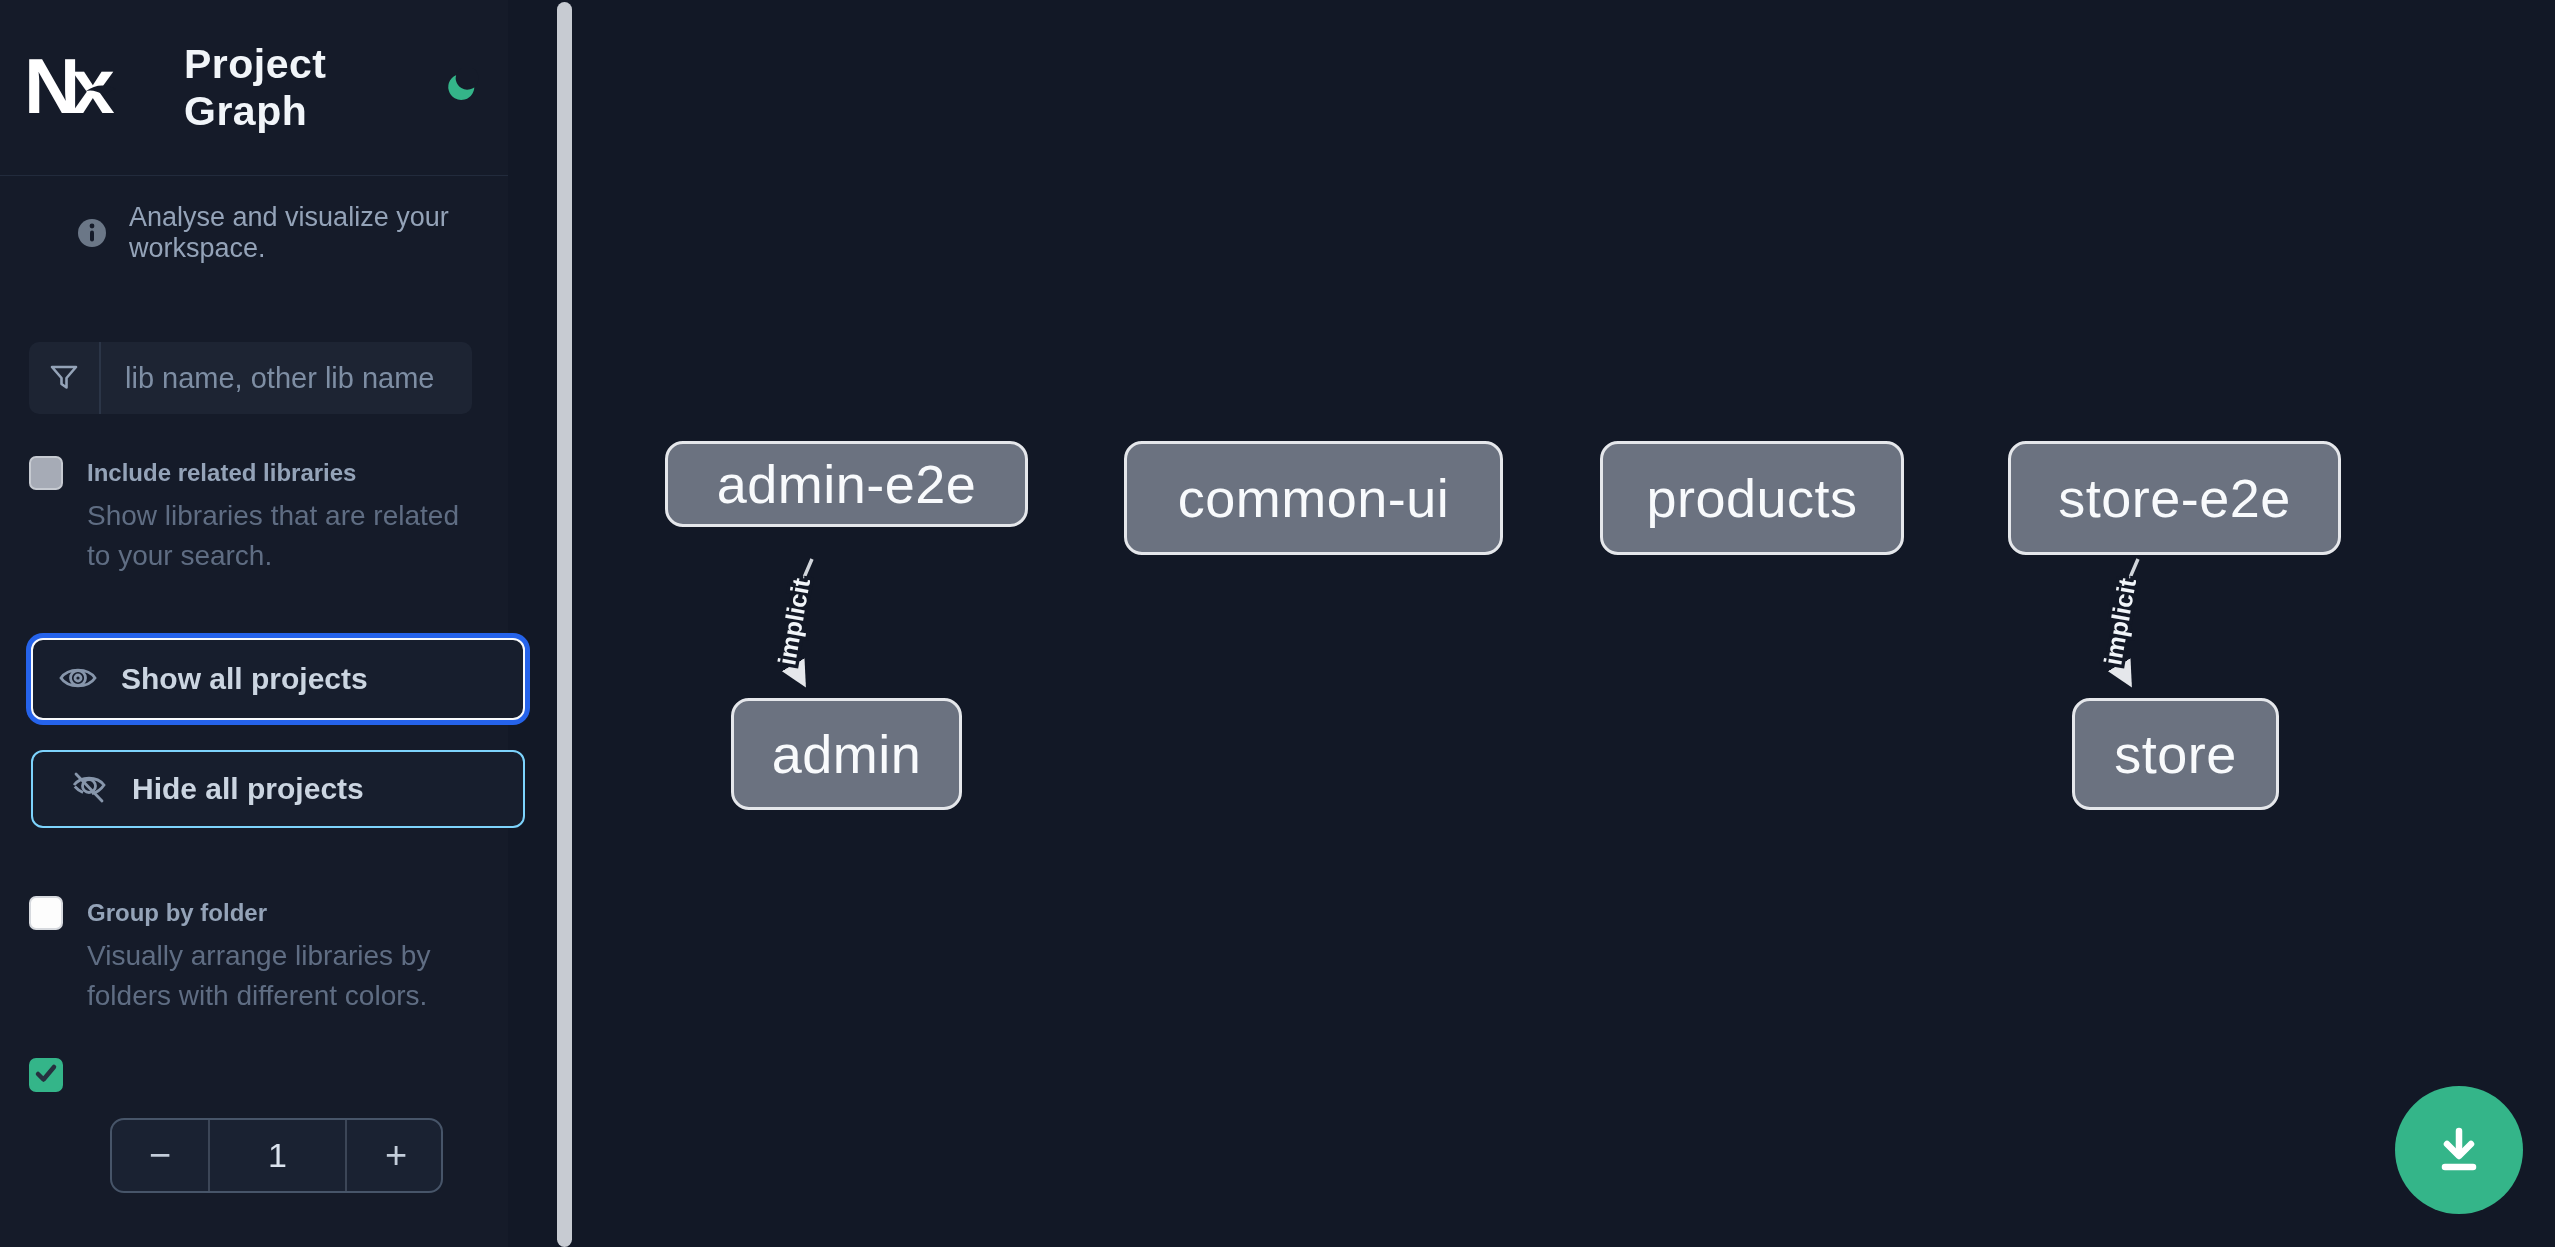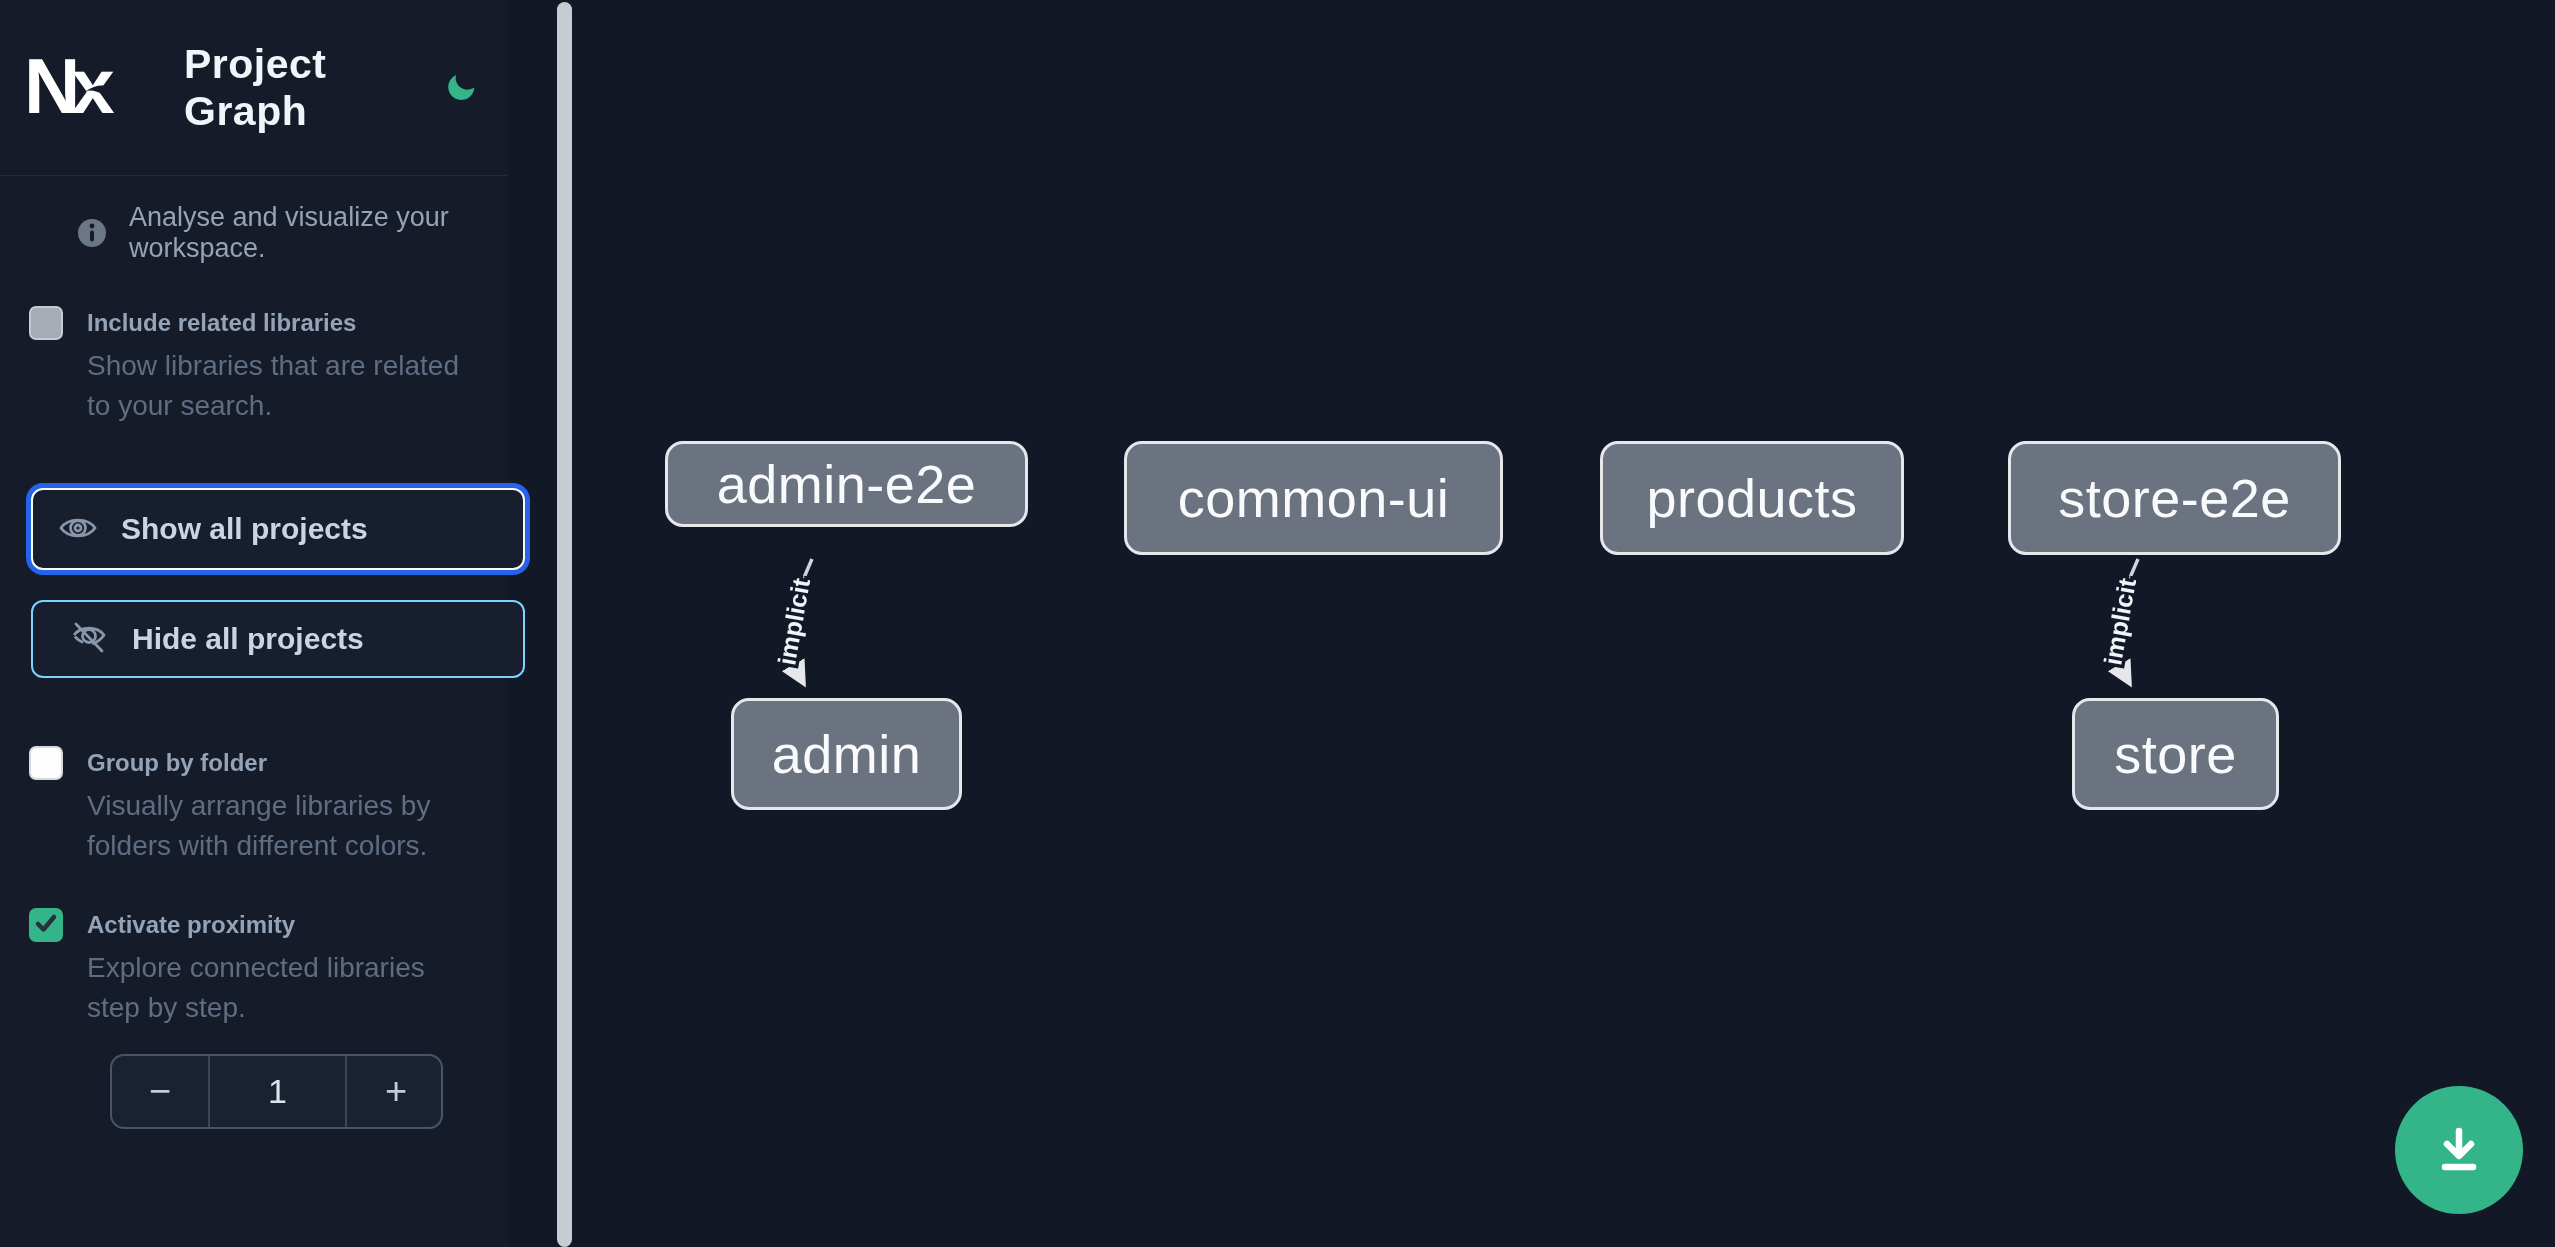"lib name, other lib name" div.search { html: none -> <div> <span> <svg> <path></path> </svg> </span> <input> </div> }
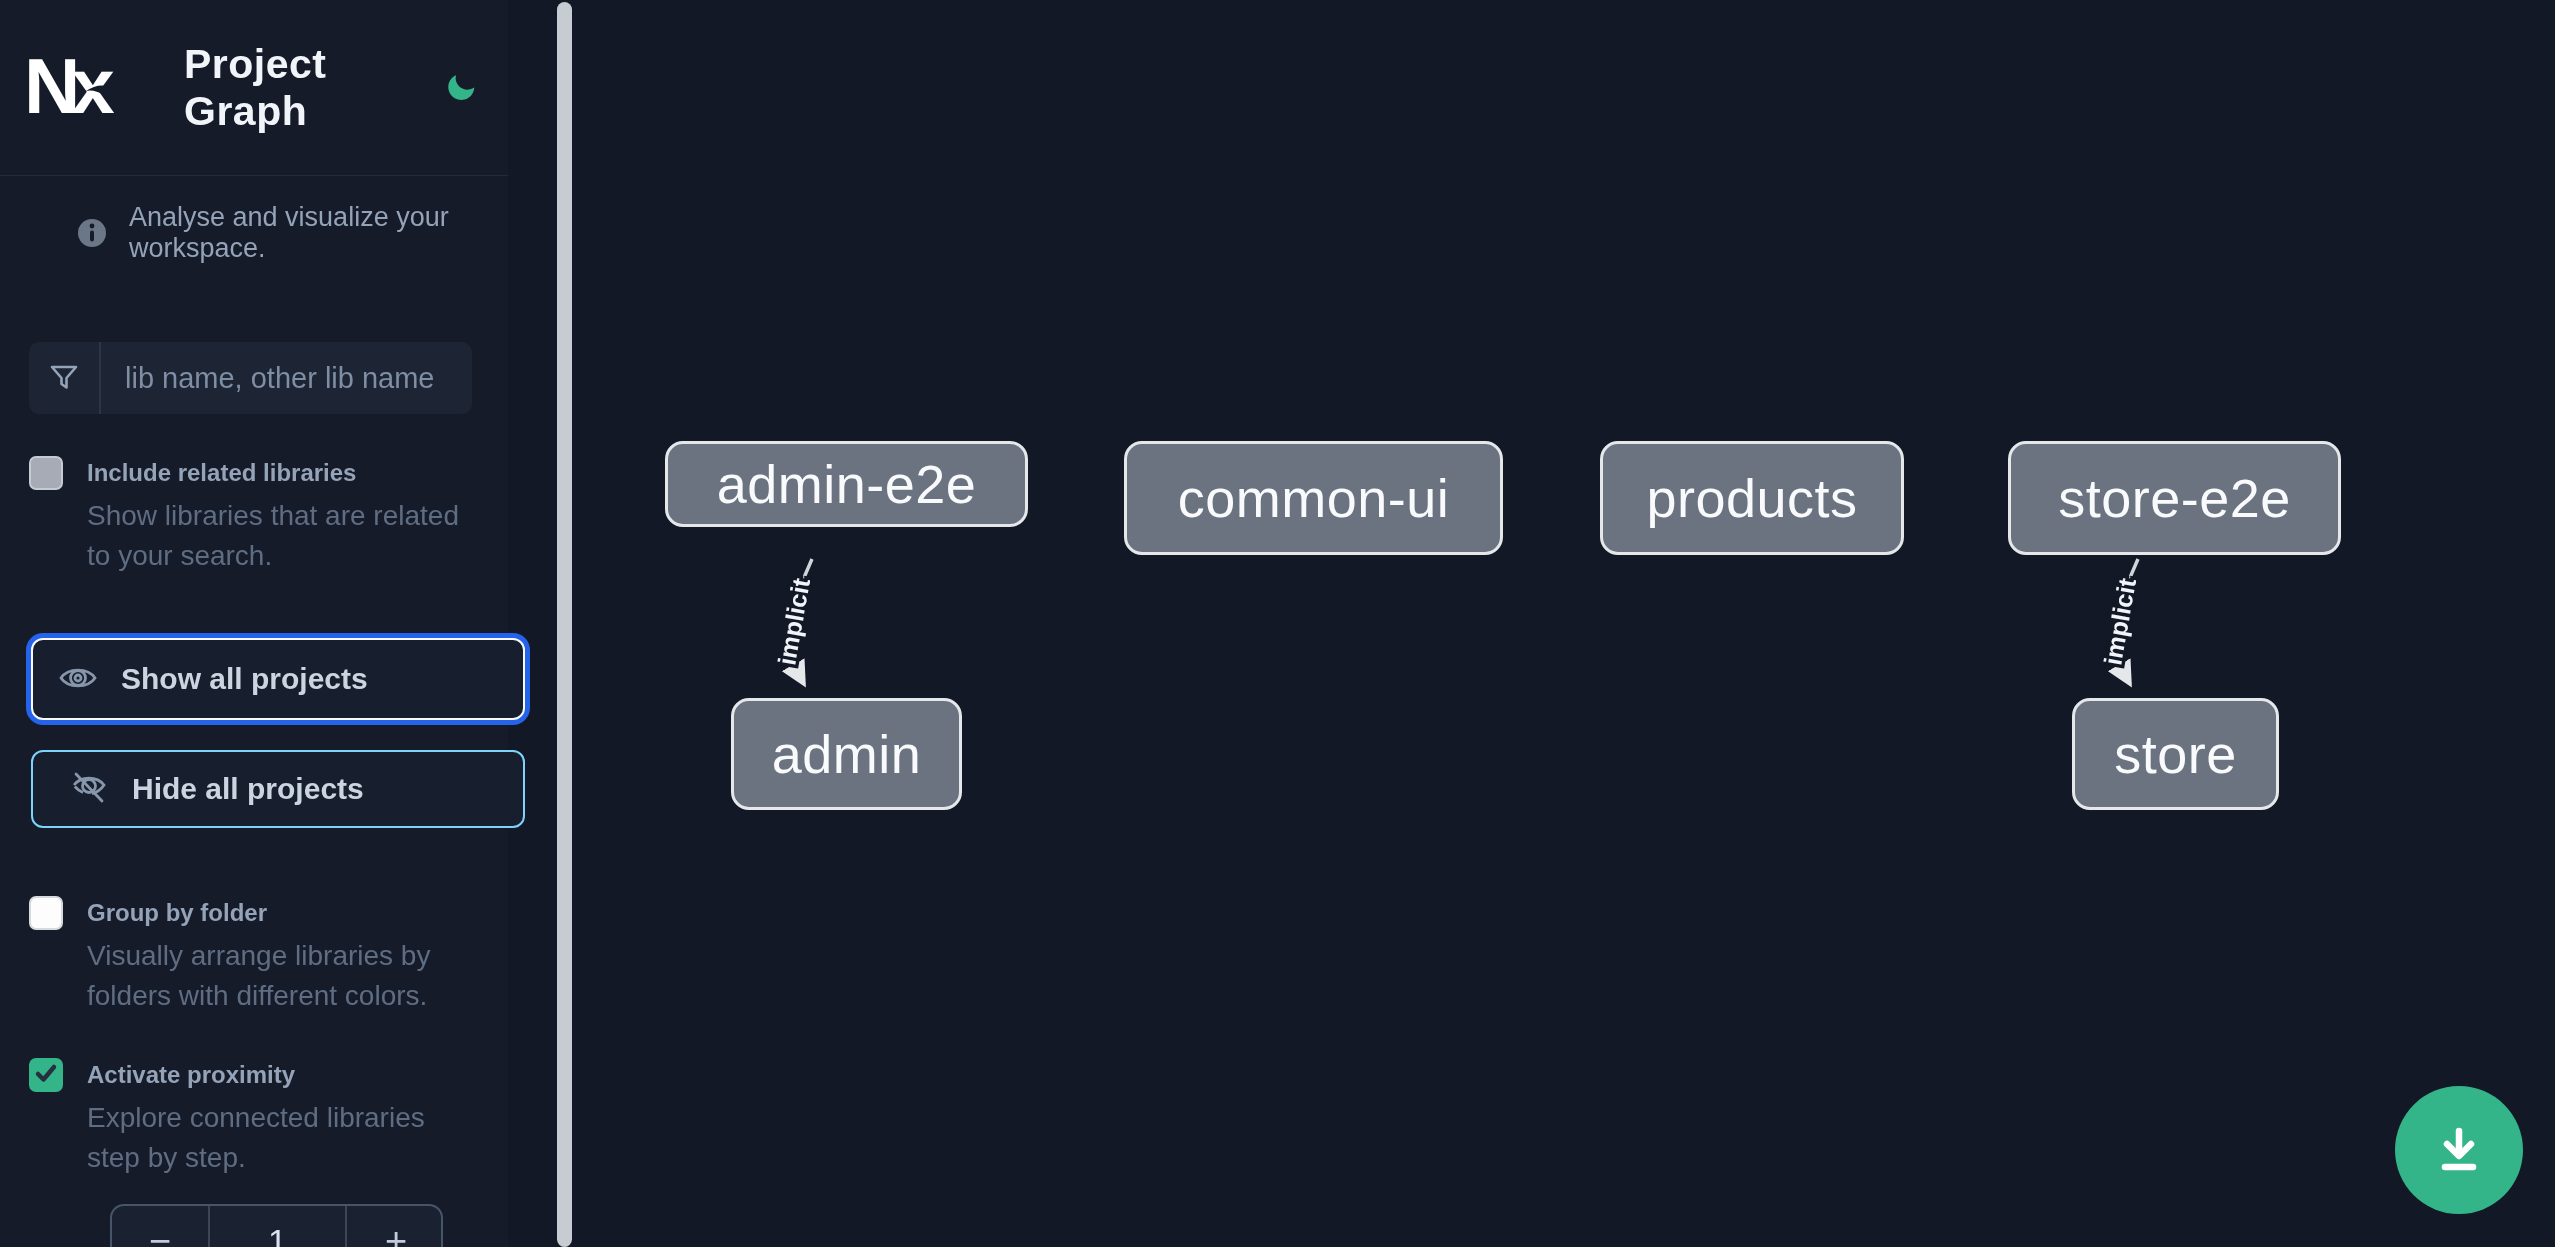"Activate proximity" span.opt-text { html: <span> <div>Activate proximity</div> <div>Explore connected libraries step by step.</div> </span> -> none }
